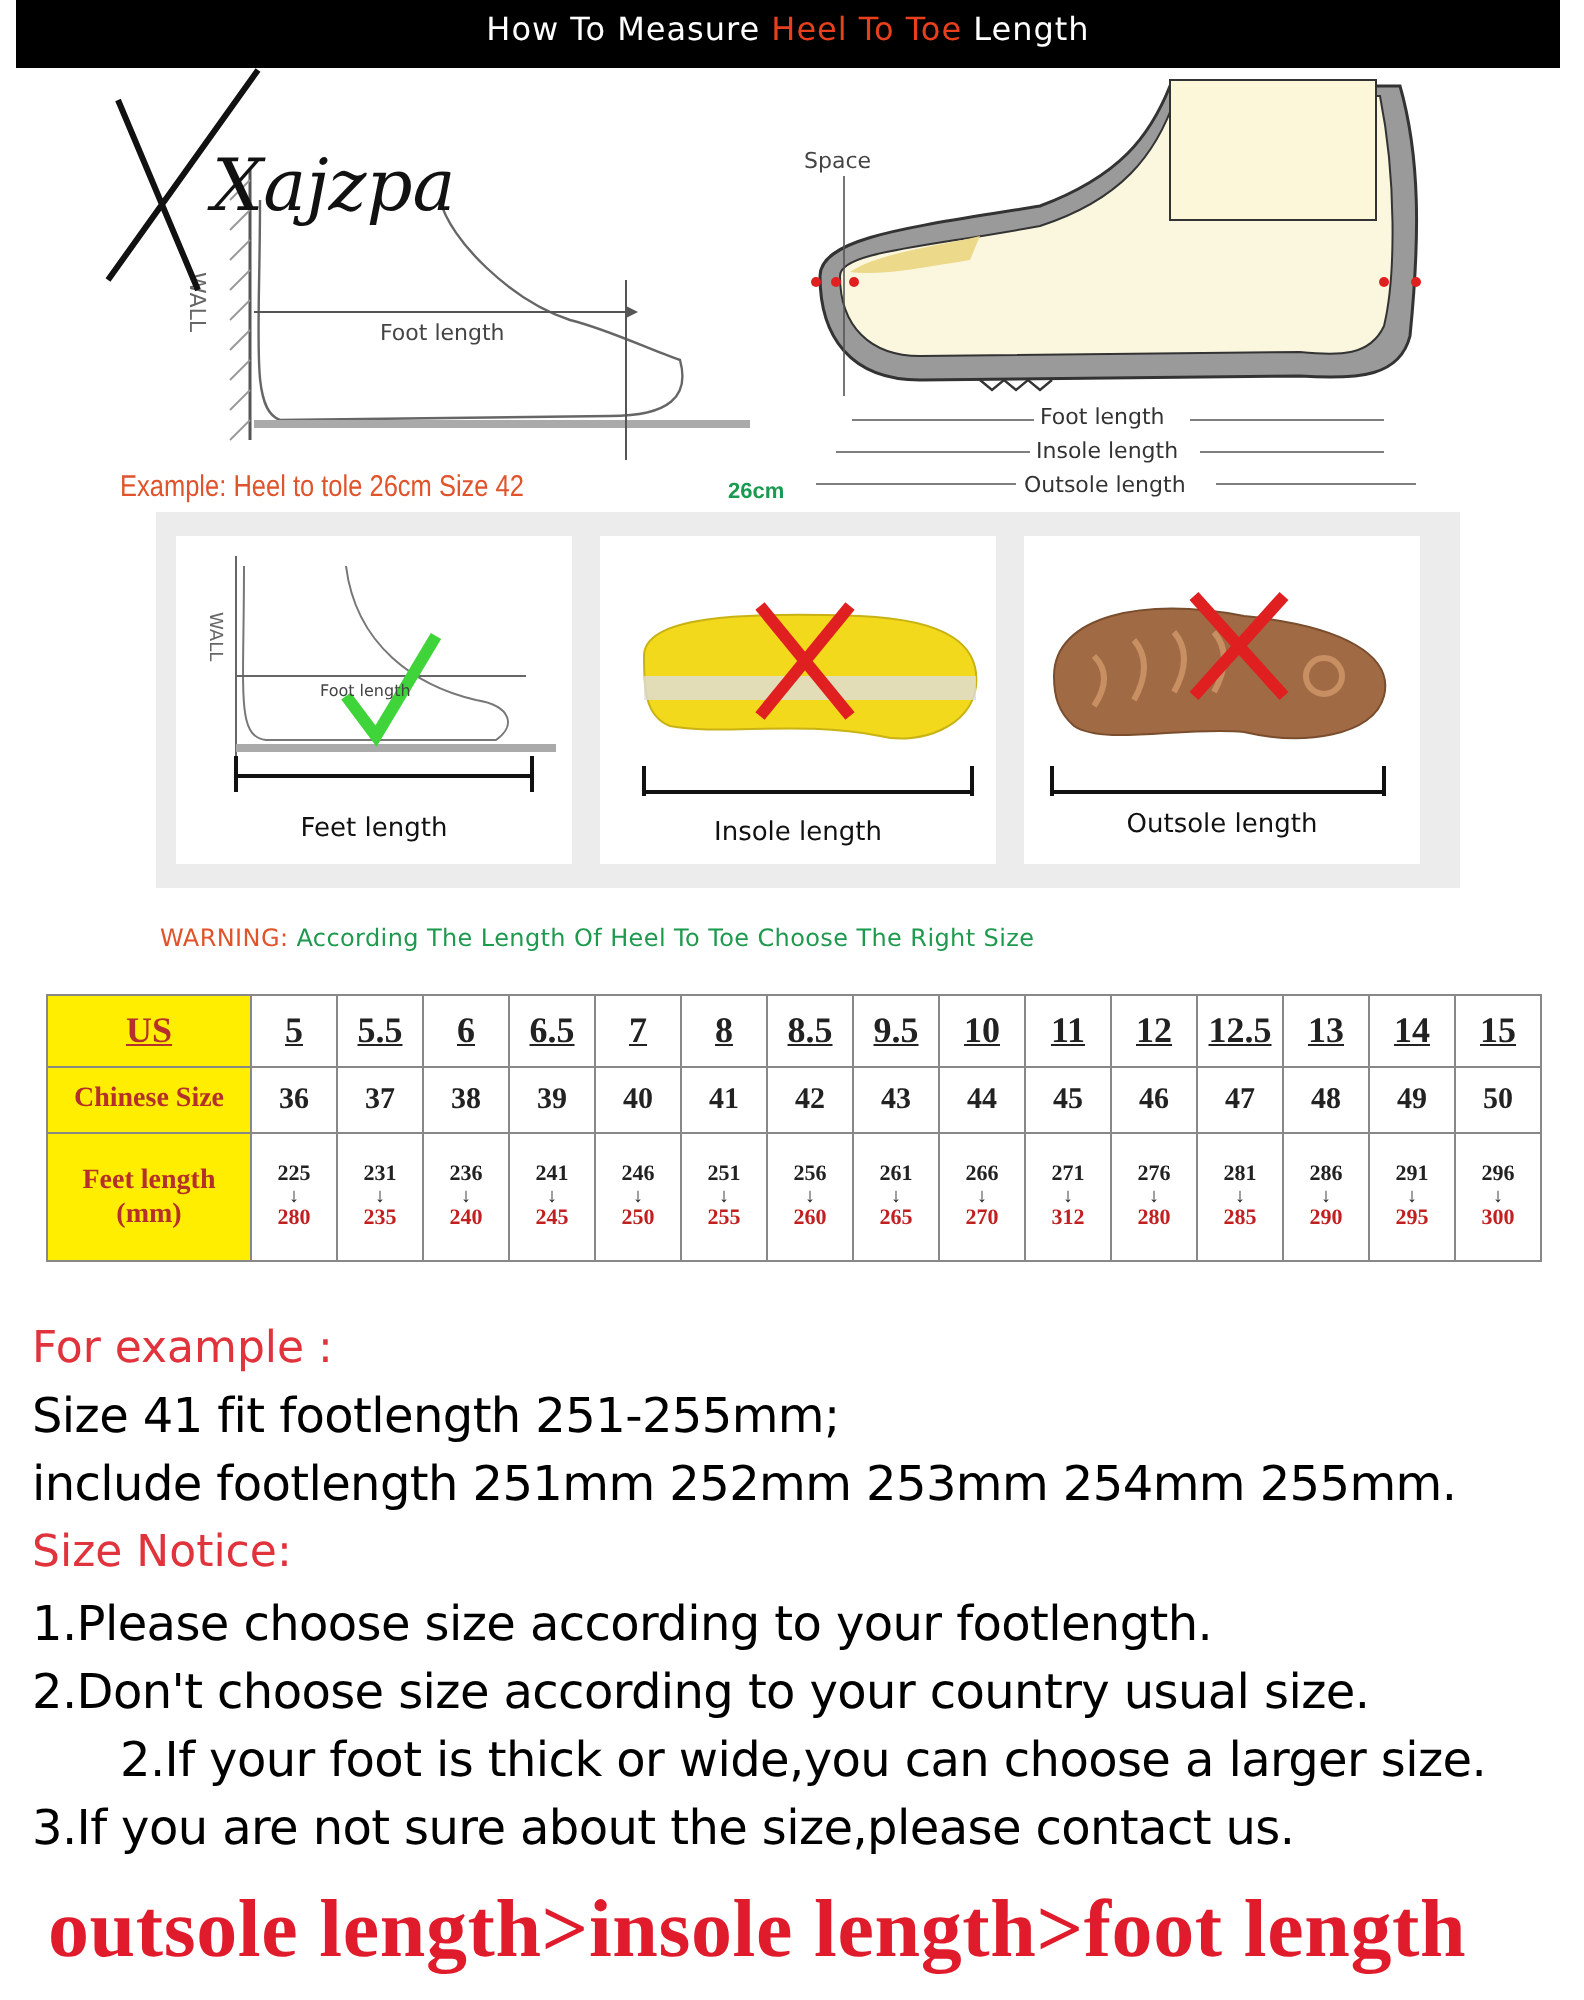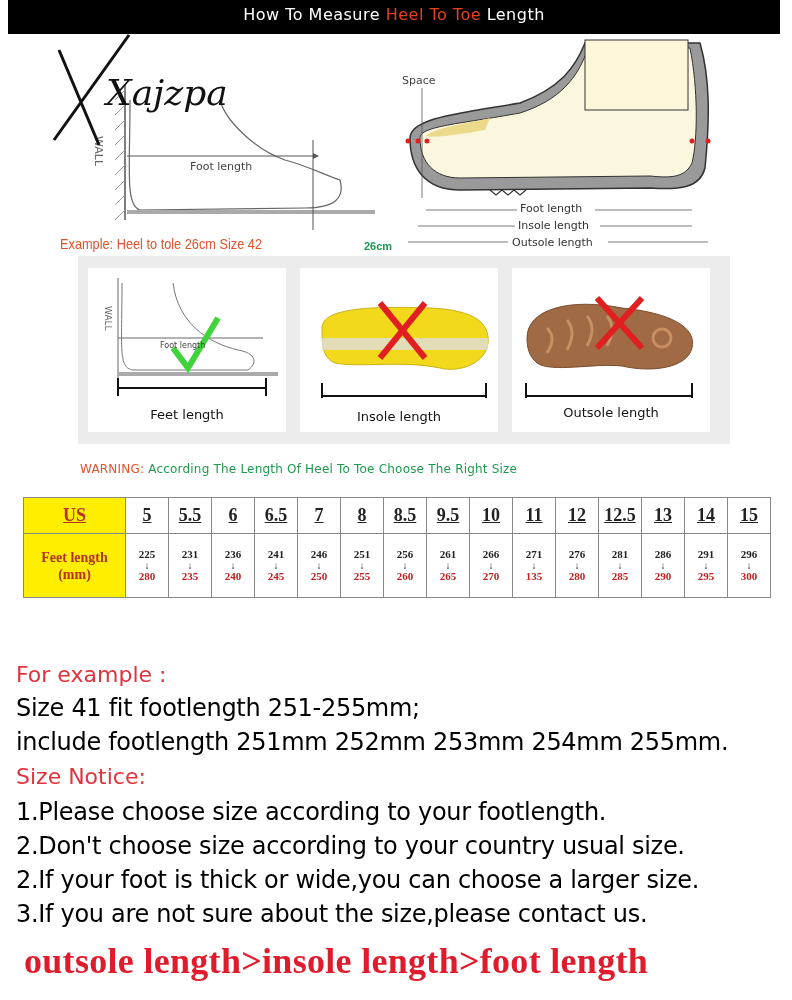"Chinese Size" tr.r2 { html: none -> <tr> <td>Chinese Size</td> <td>36</td> <td>37</td> <td>38</td> <td>39</td> <td>40</td> <td>41</td> <td>42</td> <td>43</td> <td>44</td> <td>45</td> <td>46</td> <td>47</td> <td>48</td> <td>49</td> <td>50</td> </tr> }
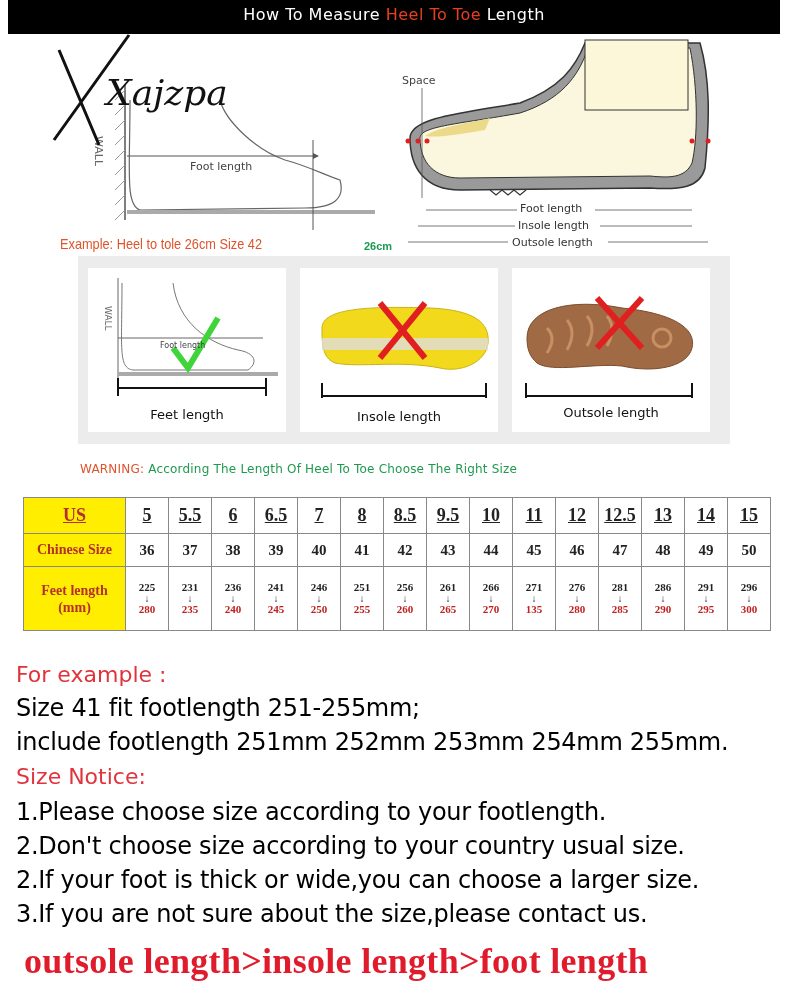"135" span.fl-bot { text: 135 -> 312 }
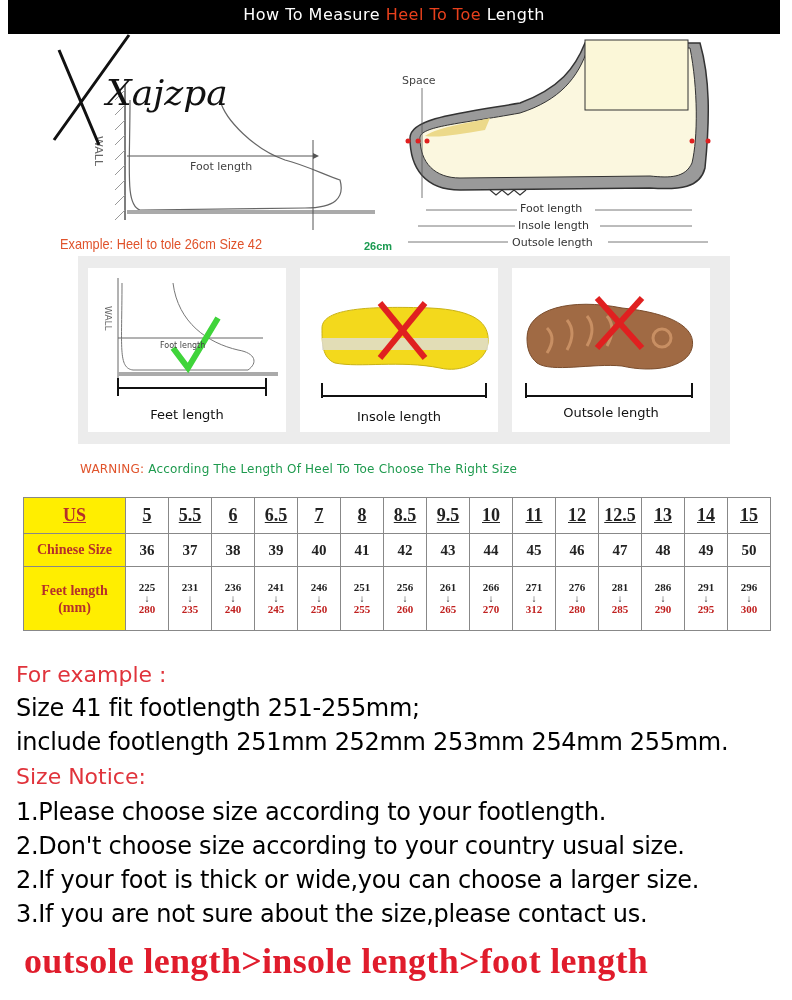"2.If your foot is thick" div.text-block { margin-left: none -> 44px }
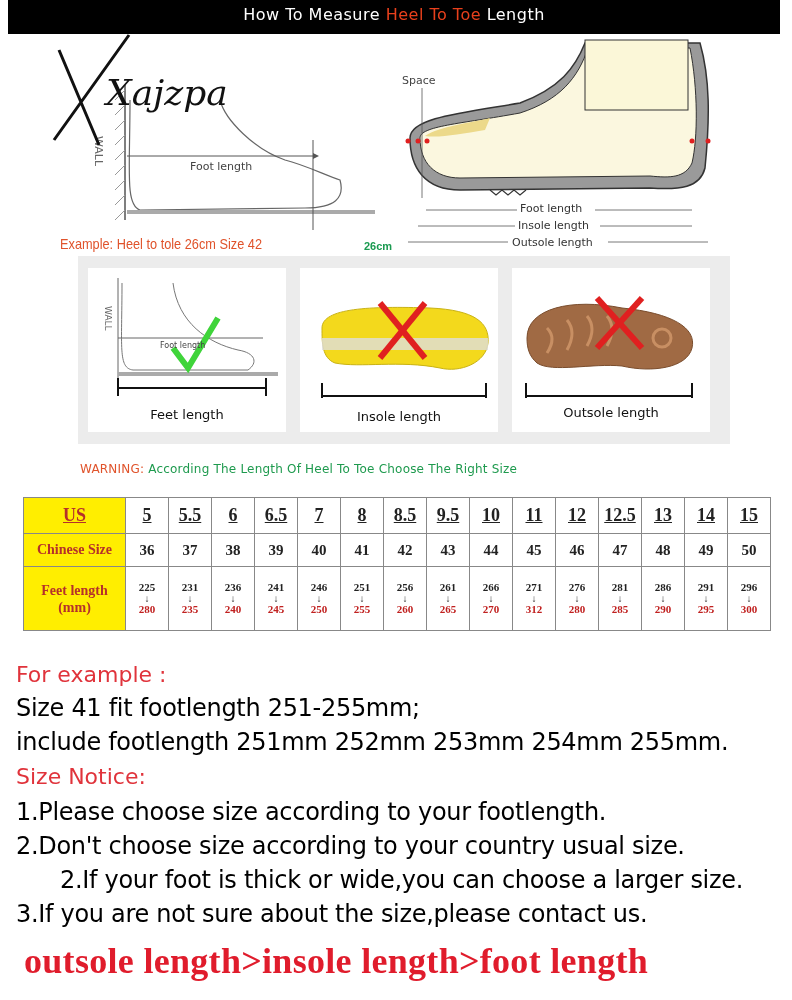"outsole length>insole length>foot length" .final { font-size: 36px -> 41px }
